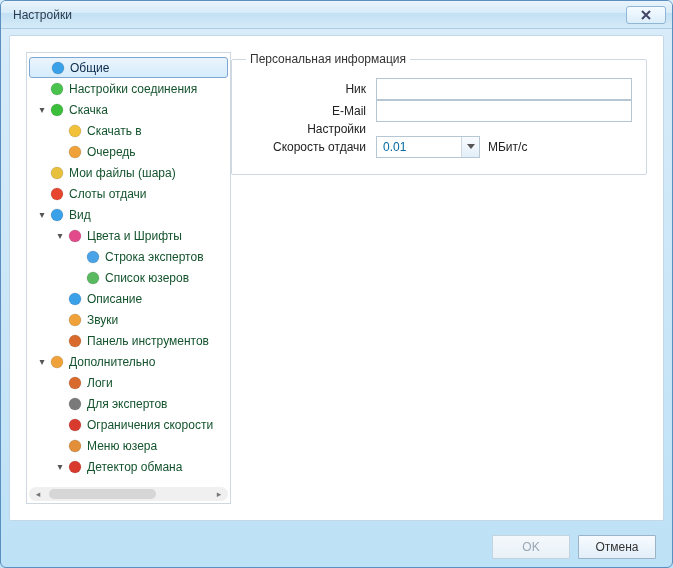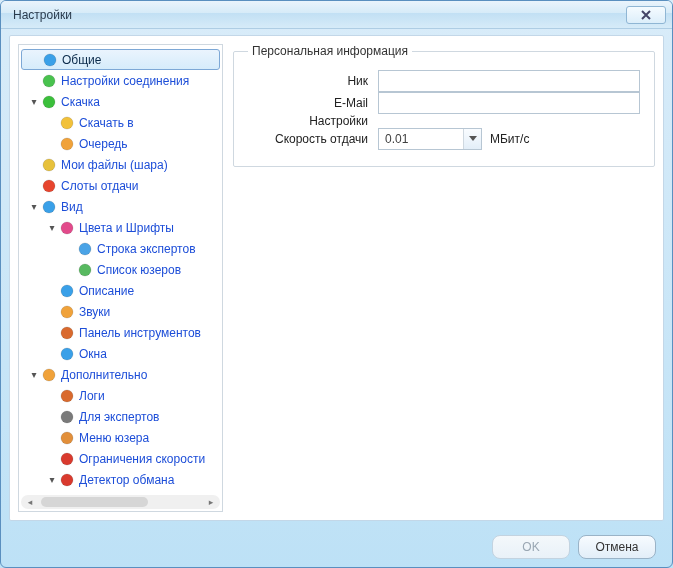"Общие" .content { gap: 10px -> none; padding: 8px -> 16px }
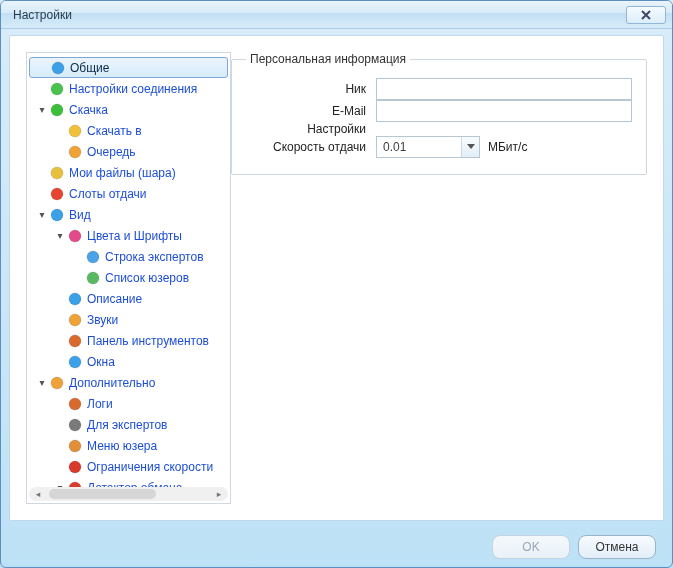"Настройки соединения" .node .label { color: #1d4ed8 -> #14532d }
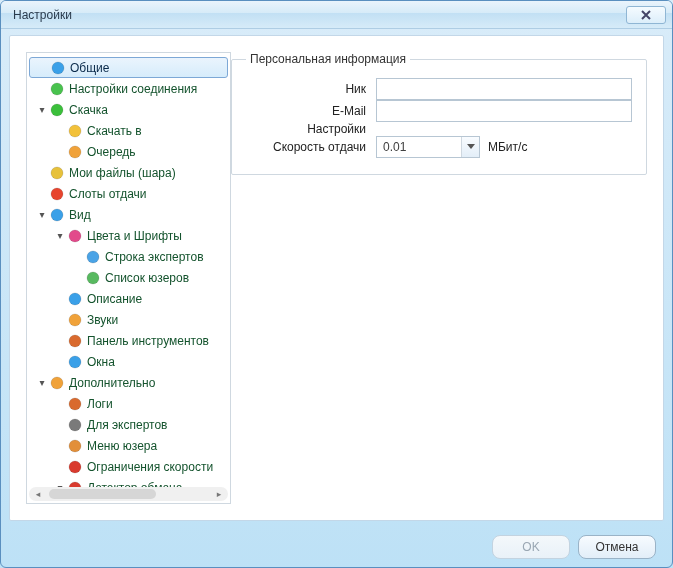"0.01" .speed-row .combo .combo-val { color: #404040 -> #0369a1 }
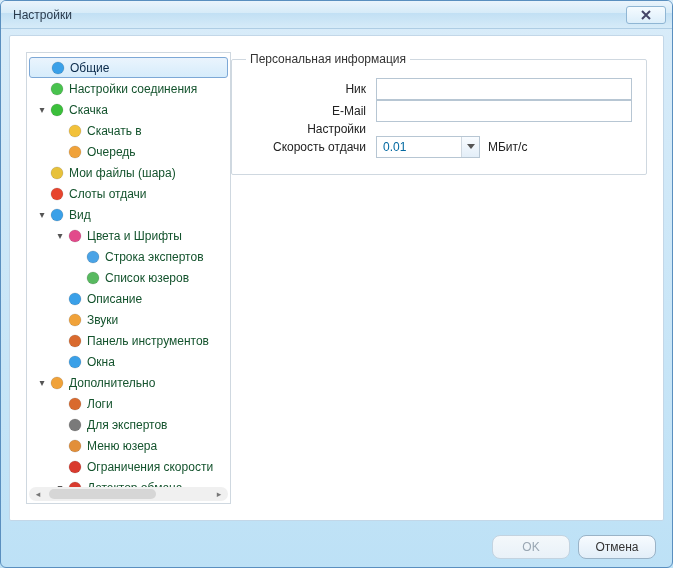"Окна" li { html: <li> <div> <span></span> <span></span> <span><svg> <circle></circle> </svg></span> <span>Окна</span> </div> </li> -> none }
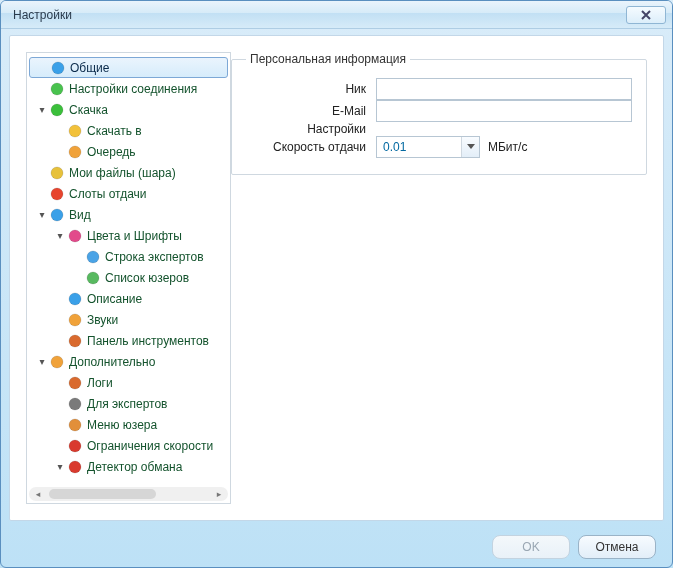"Меню юзера" li { order: before "Ограничения скорости" -> after "Ограничения скорости" }
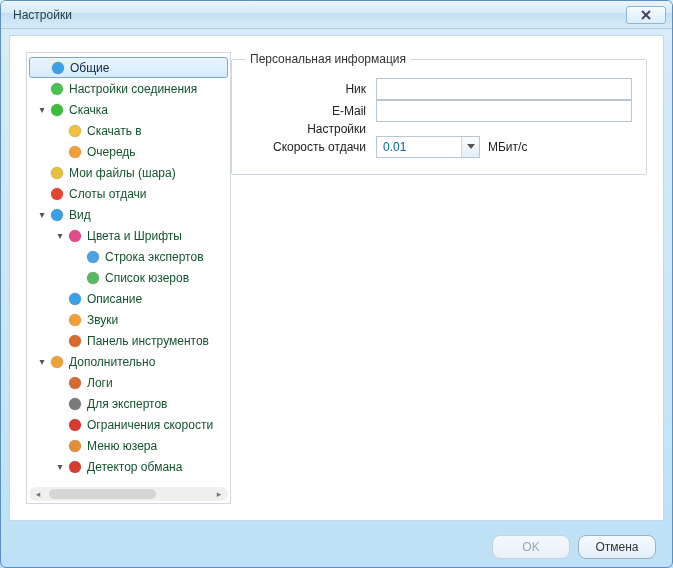"OK" .btn { border-radius: 8px -> 1px }
